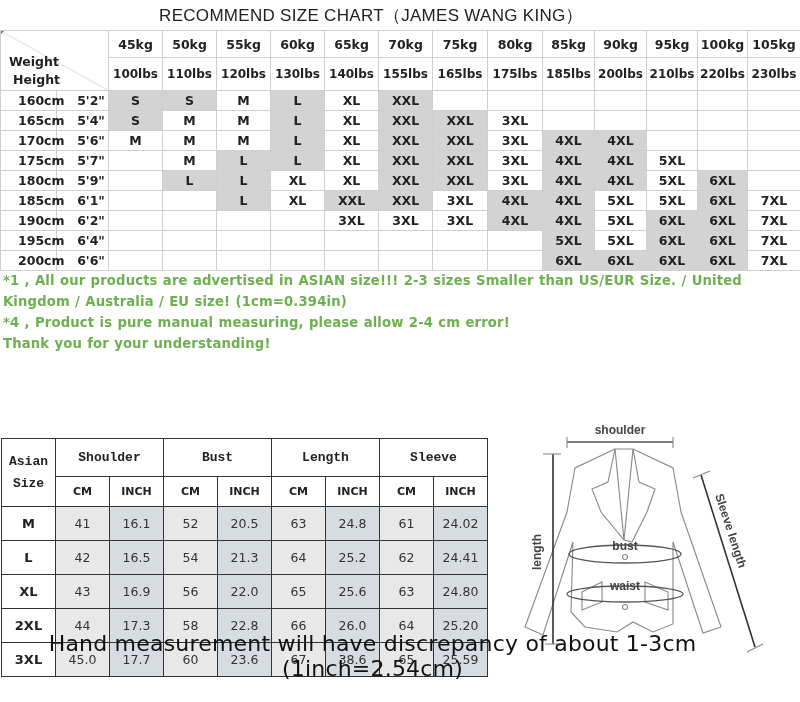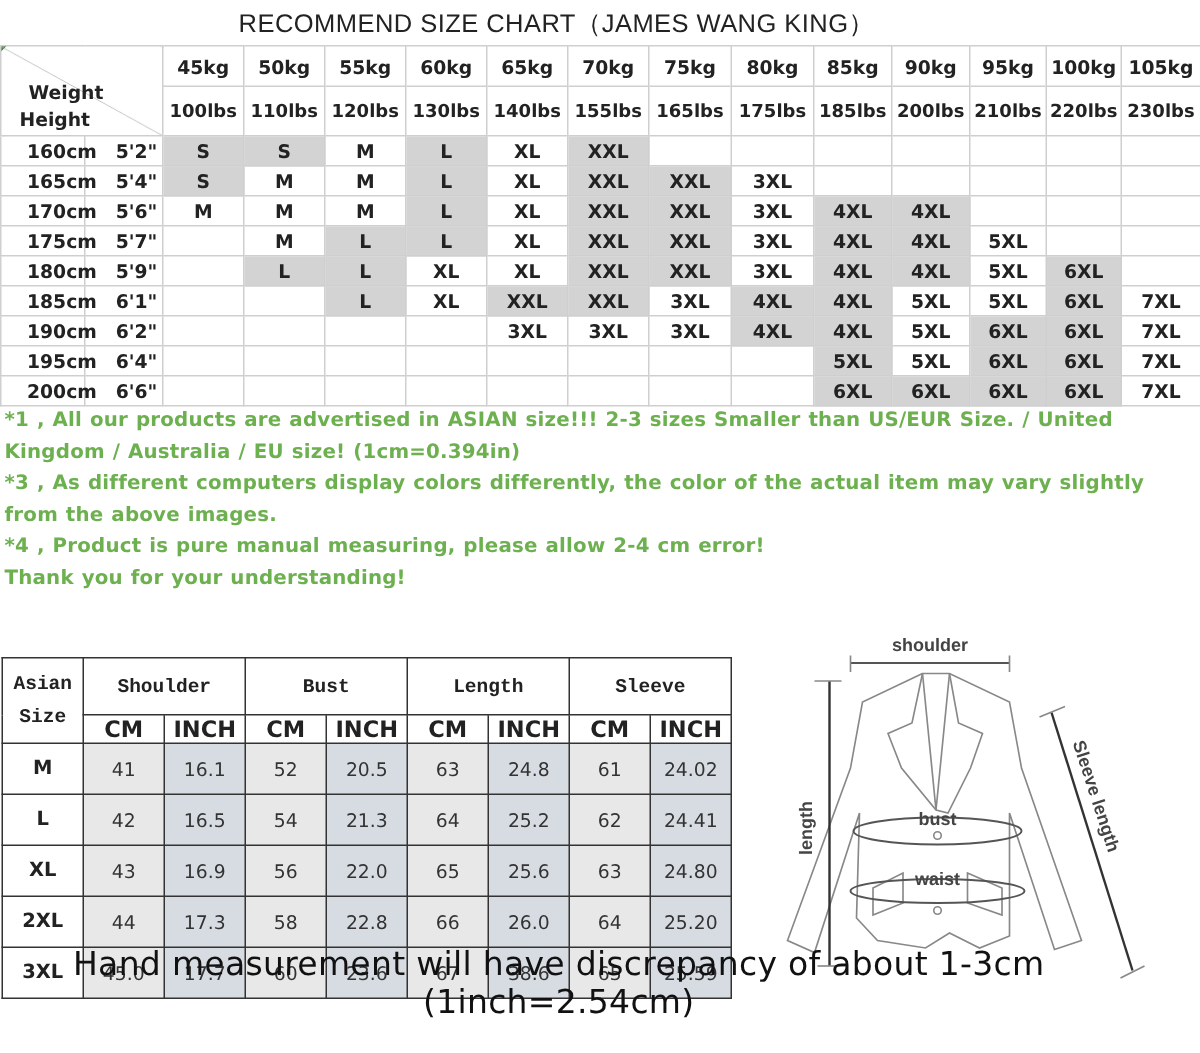"Weight" div { padding-left: 18px -> 8px }
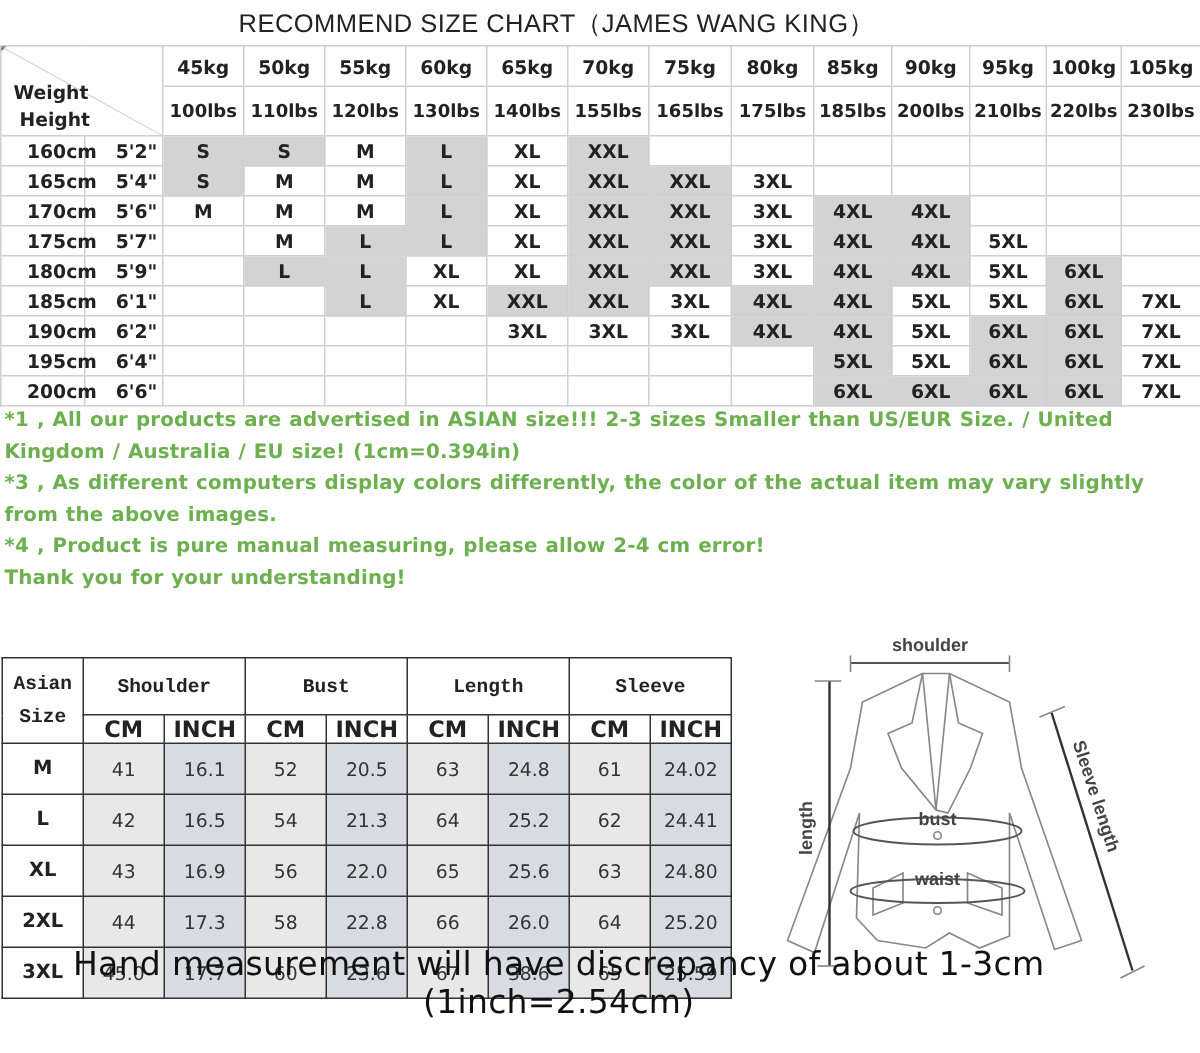"*3 , As different computers" div { html: <div>*3 , As different computers display colors differently, the color of the actual item may vary slightly from the above images.</div> -> none }
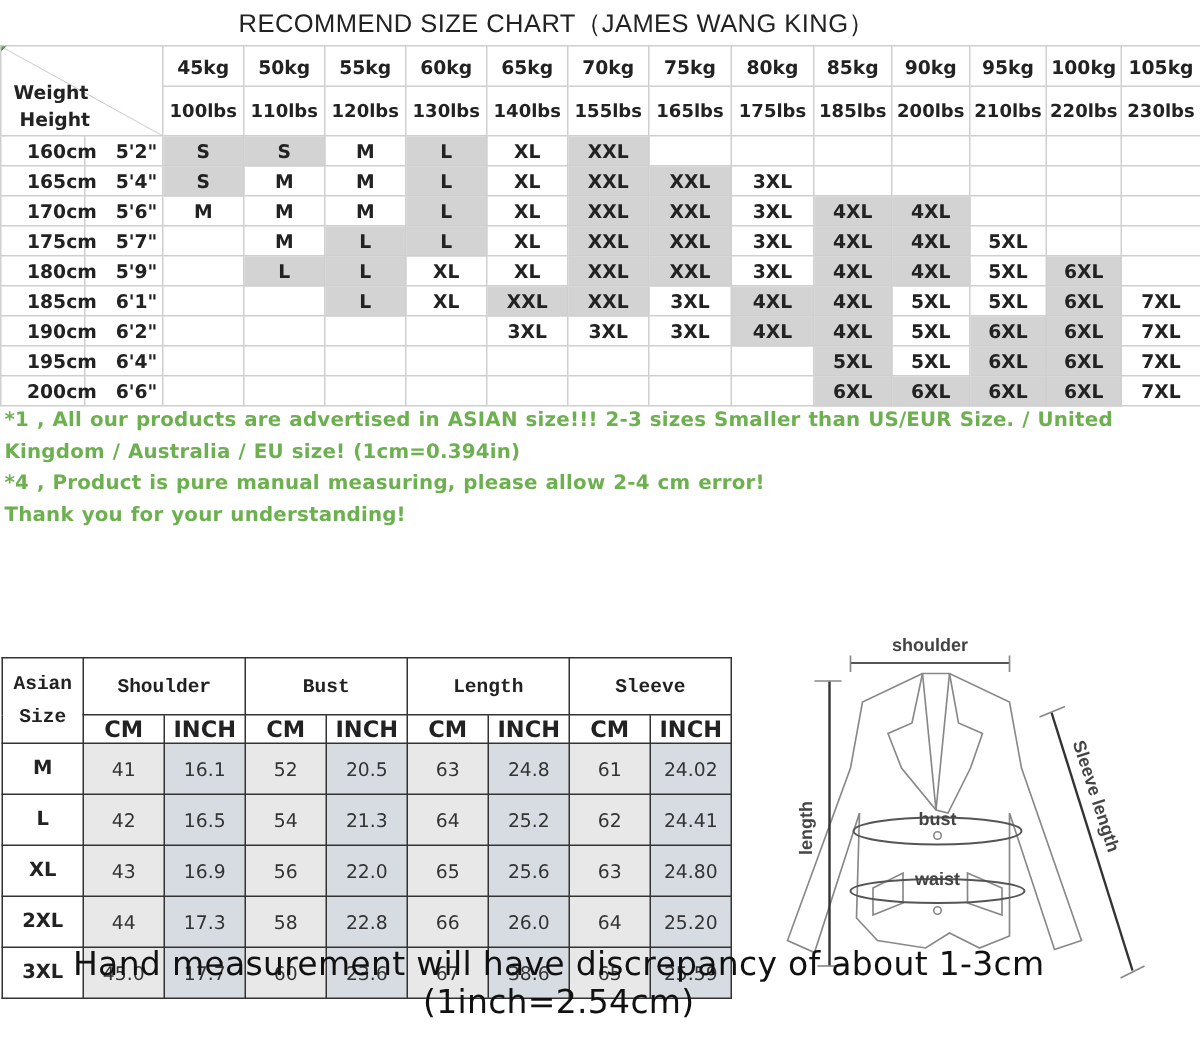"CM" table.meas tr.h2 td { font-size: 15px -> 11px; height: 16px -> 30px }
